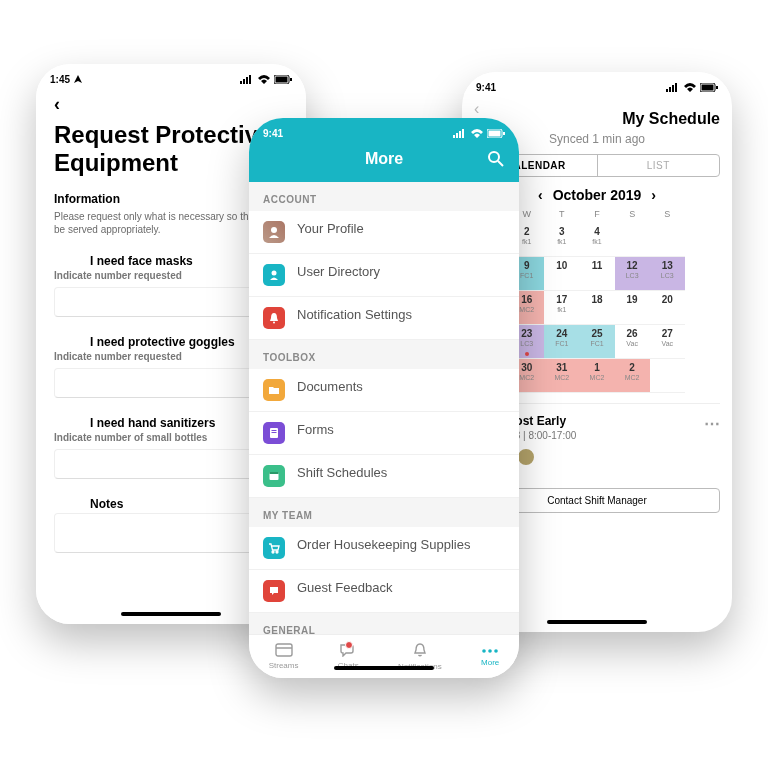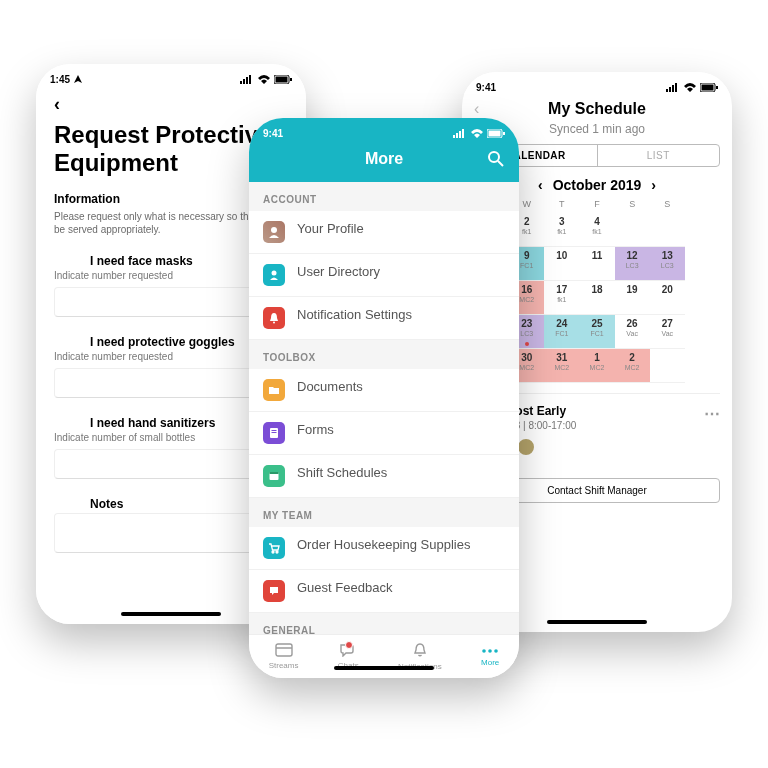"My Schedule" .sched-title { margin-top: 4px -> 14px; text-align: center -> right }
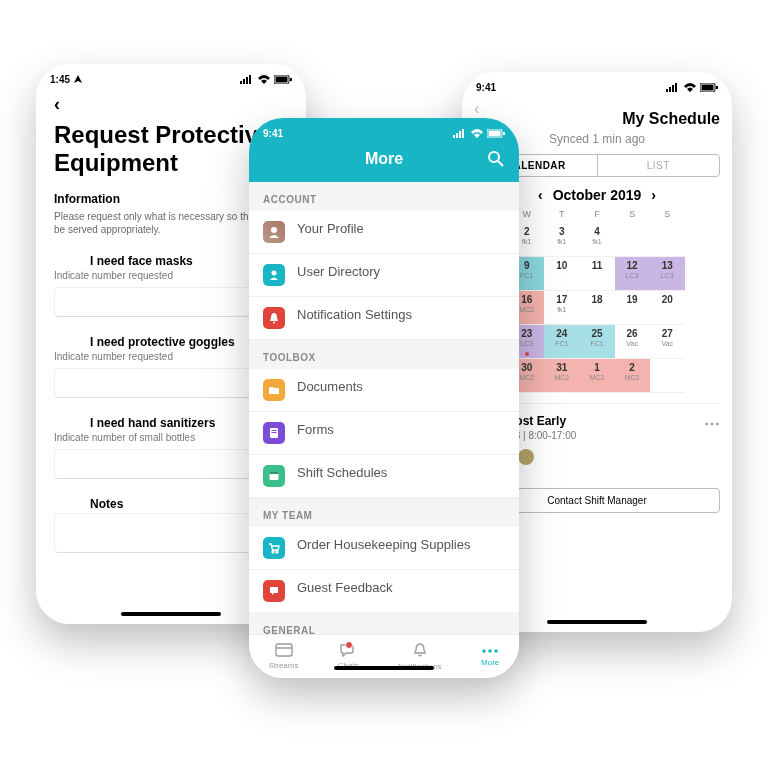"Indicate number requested" .field-sub { font-weight: none -> bold }
